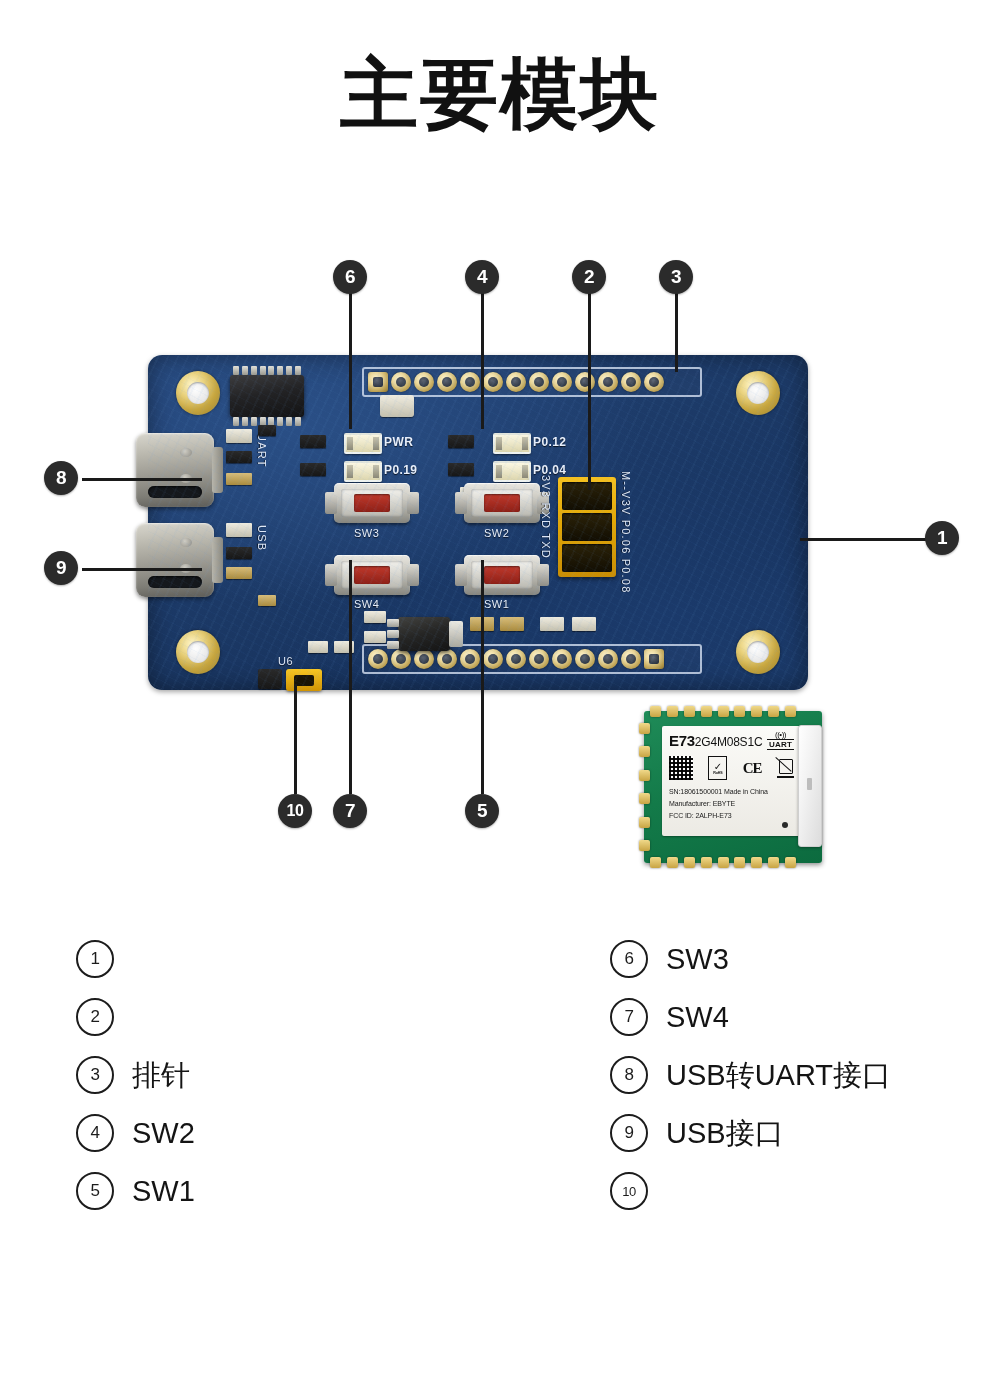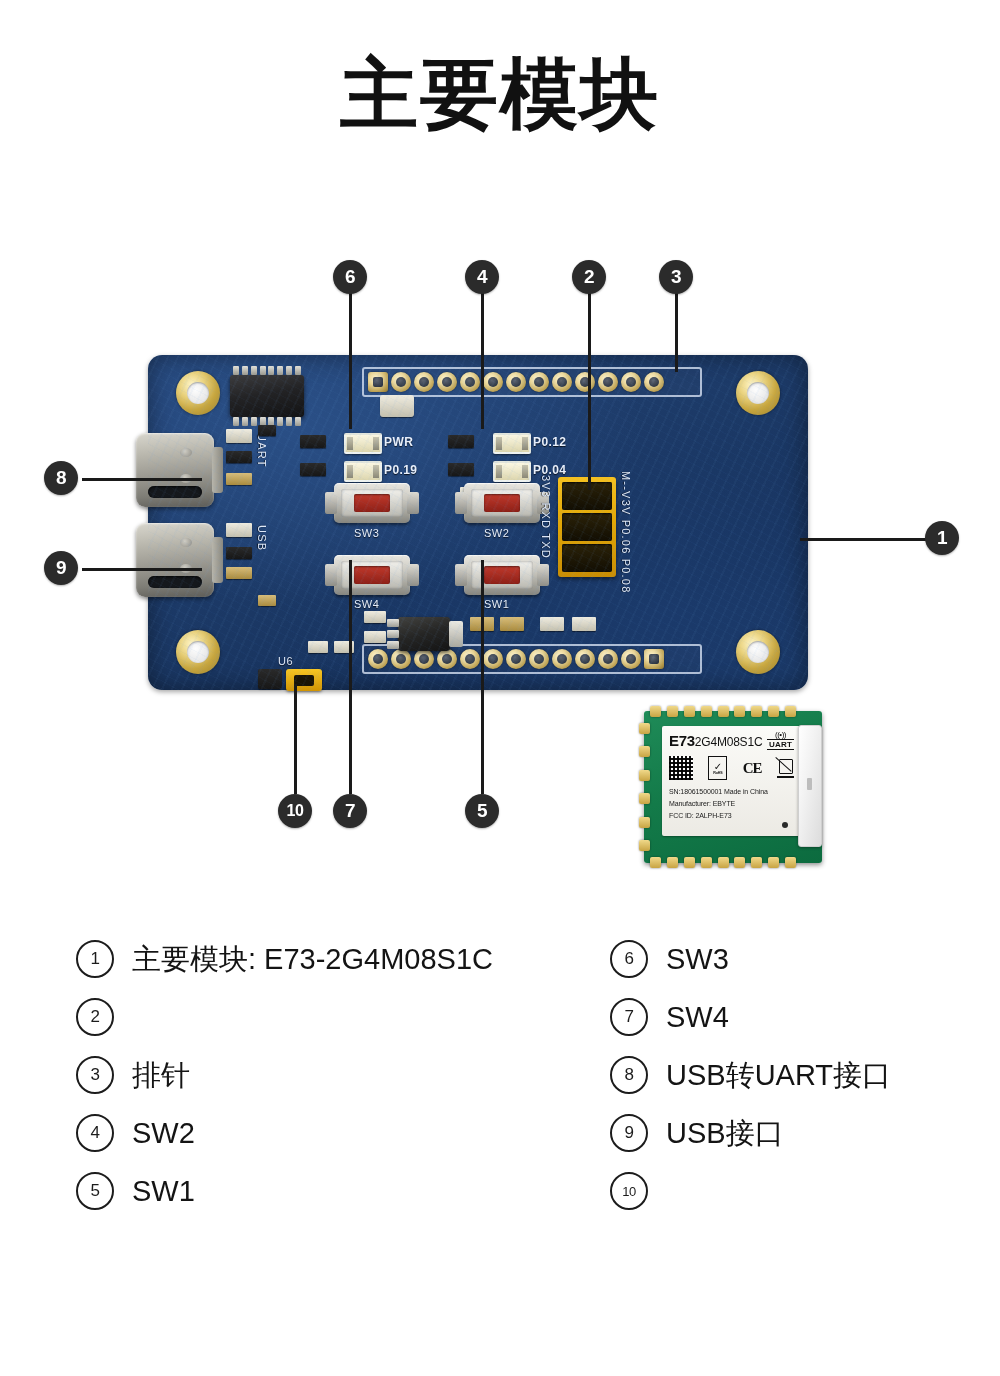"主要模块: E73-2G4M08S1C" span.legtext { html: <span>主要模块: E73-2G4M08S1C</span> -> none }
